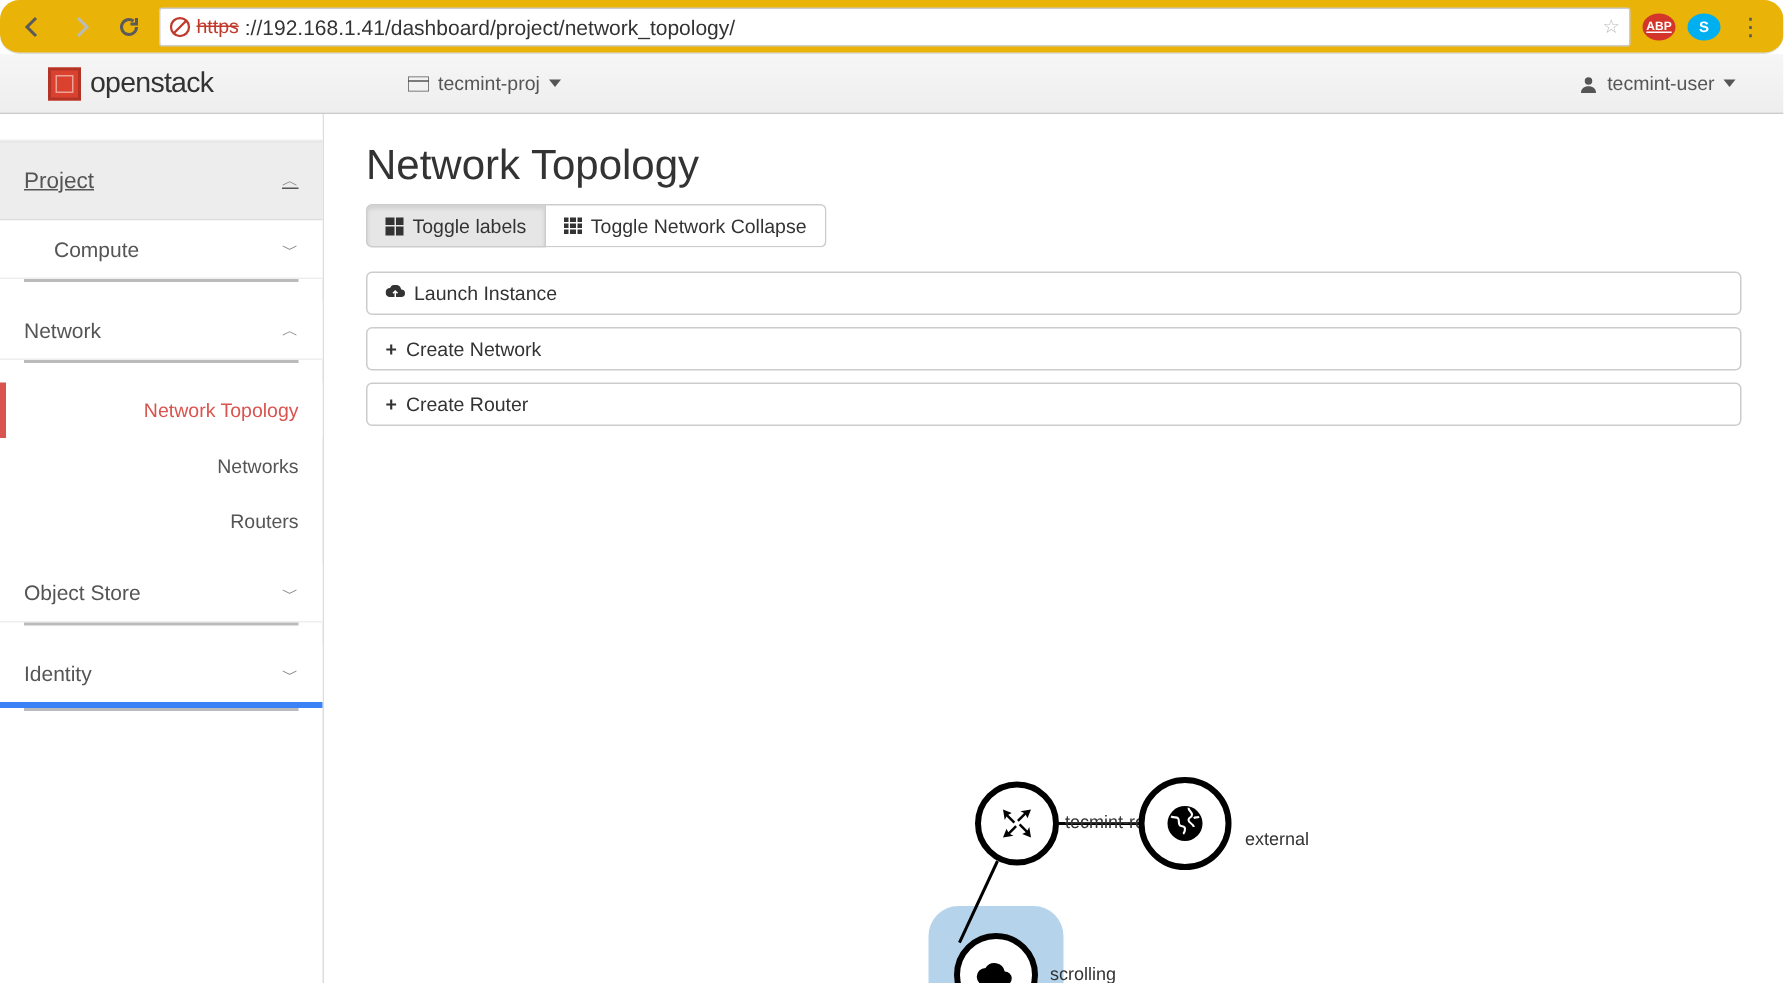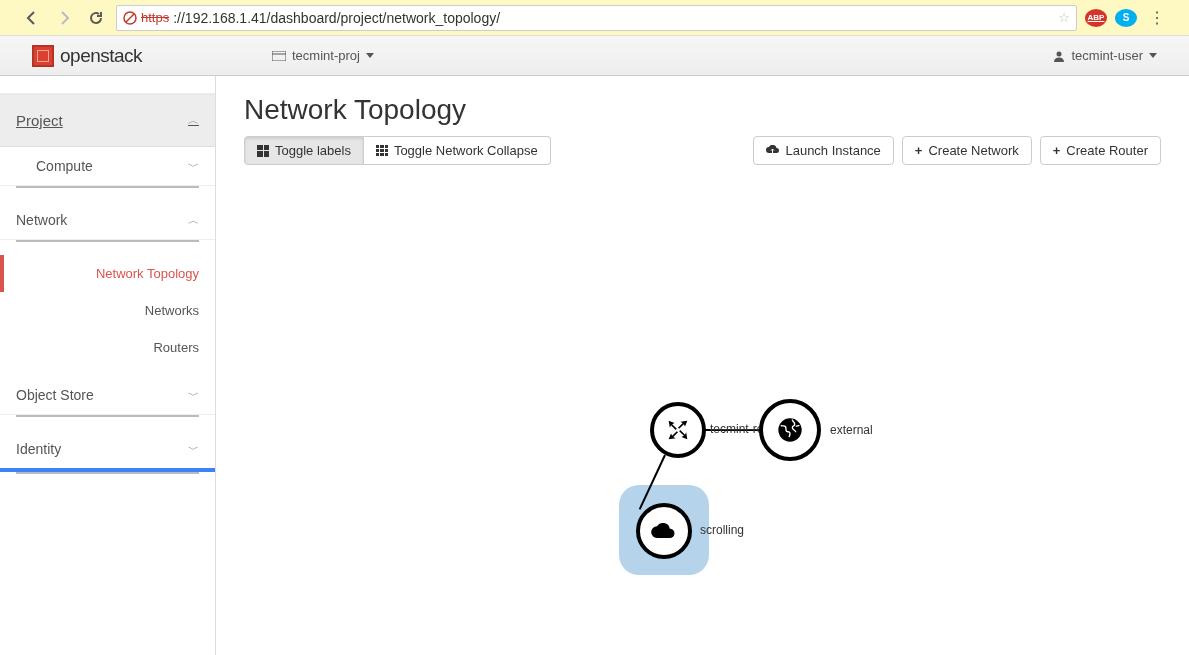"https" .browser-bar { background: #fef9c3 -> #eab308; border-radius: none -> 13px; padding: 0 20px -> 0 10px }
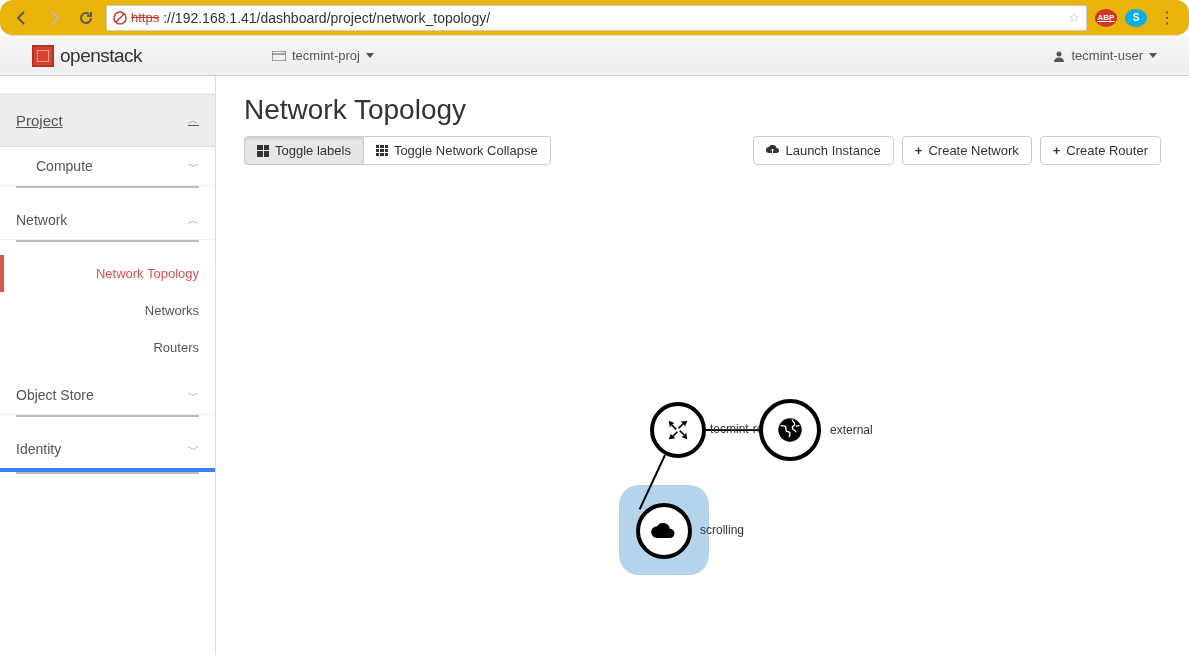"Toggle labels" .toolbar { align-items: center -> none; flex-direction: none -> column }
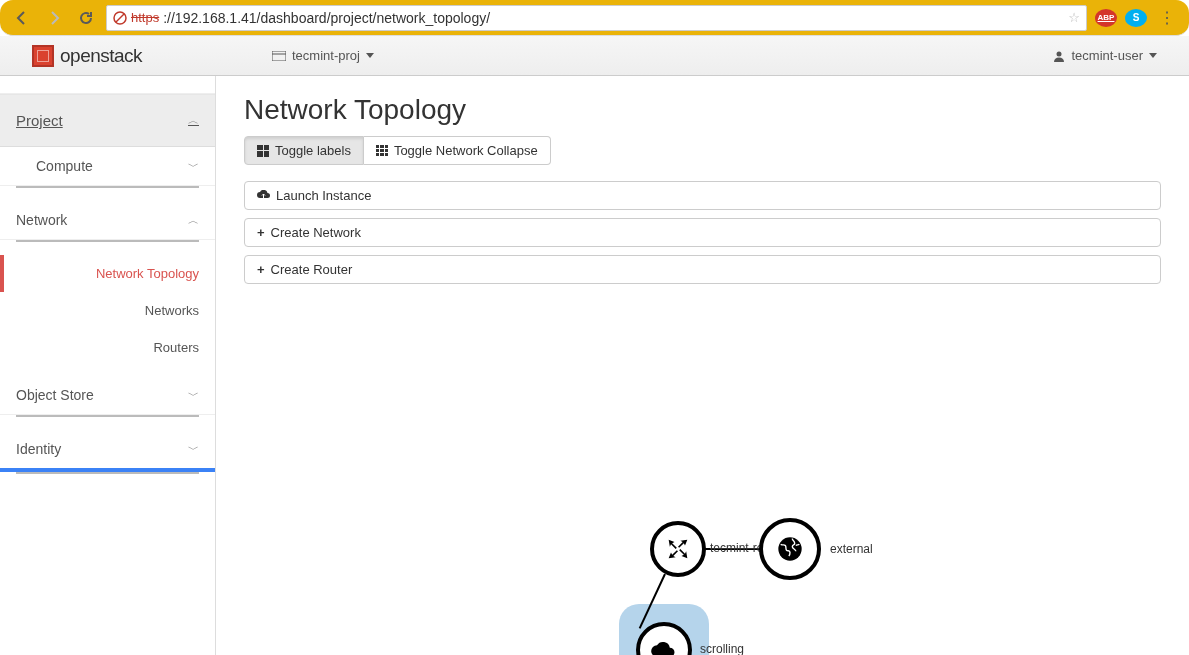"external" div.node-label { top: 258px -> 268px }
